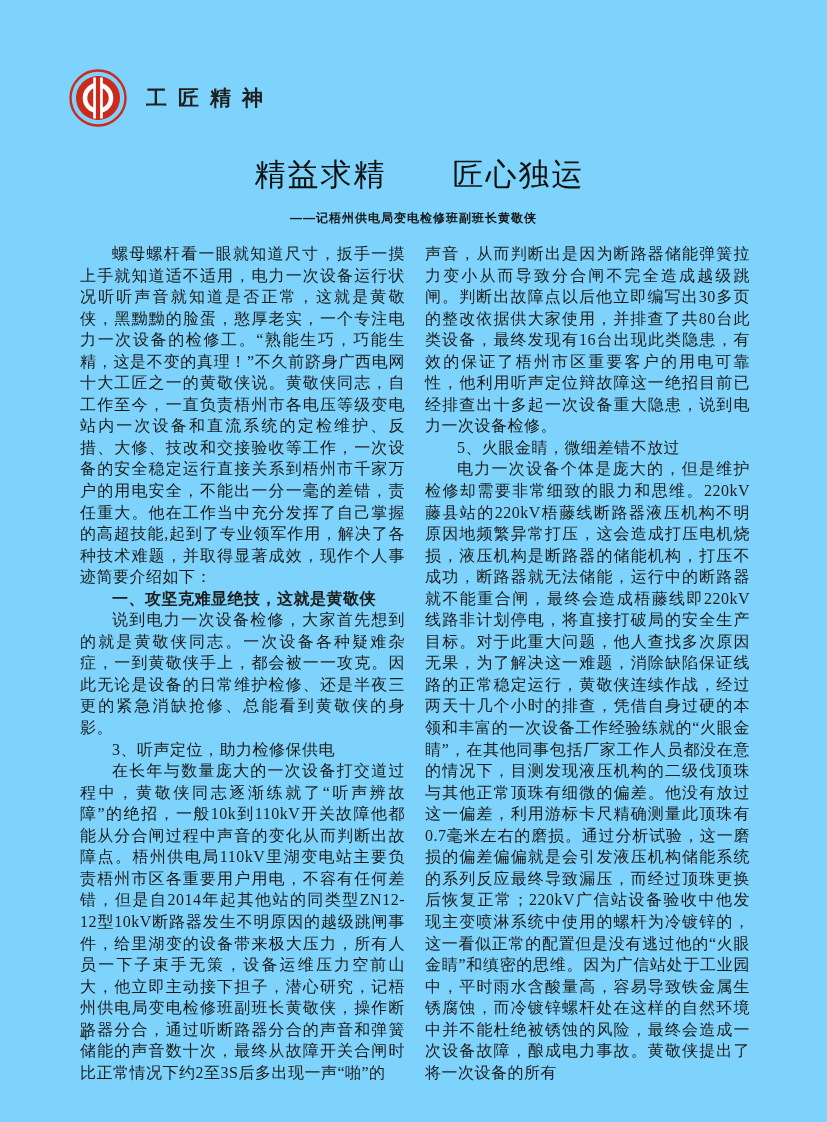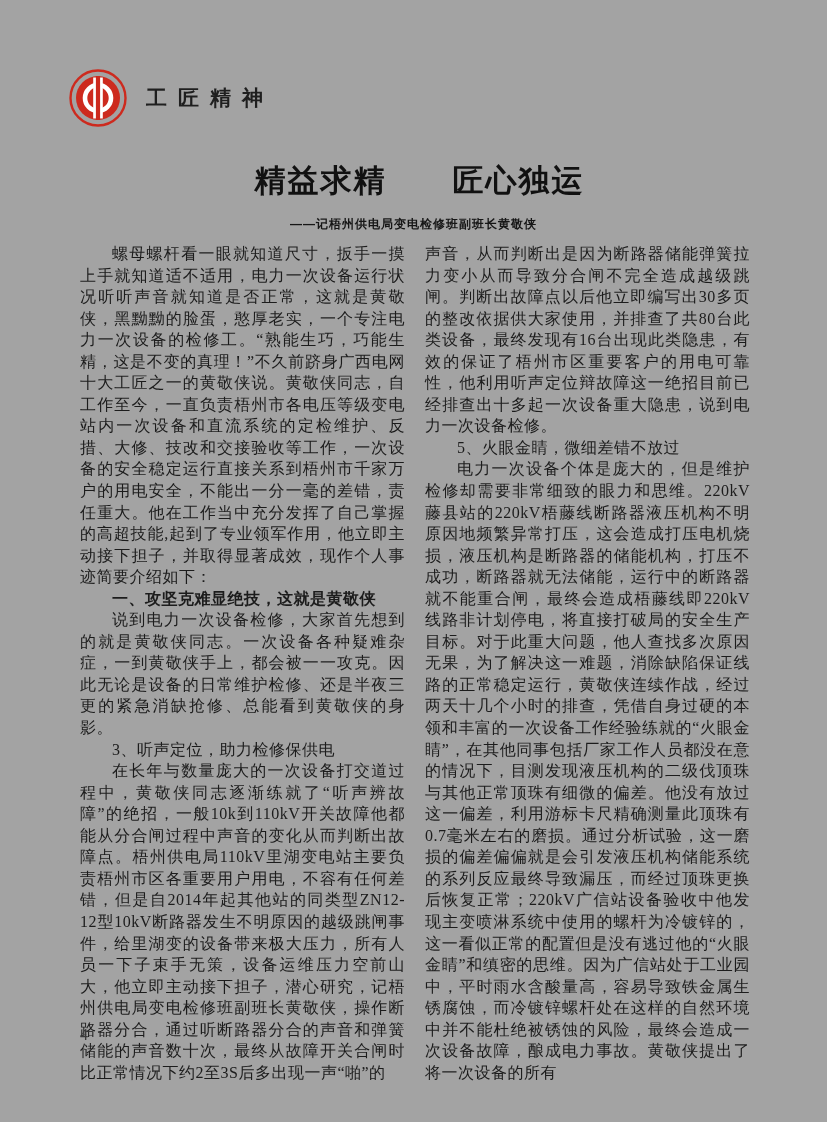"工匠精神" .page { background: #a3a3a3 -> #7dd3fc }
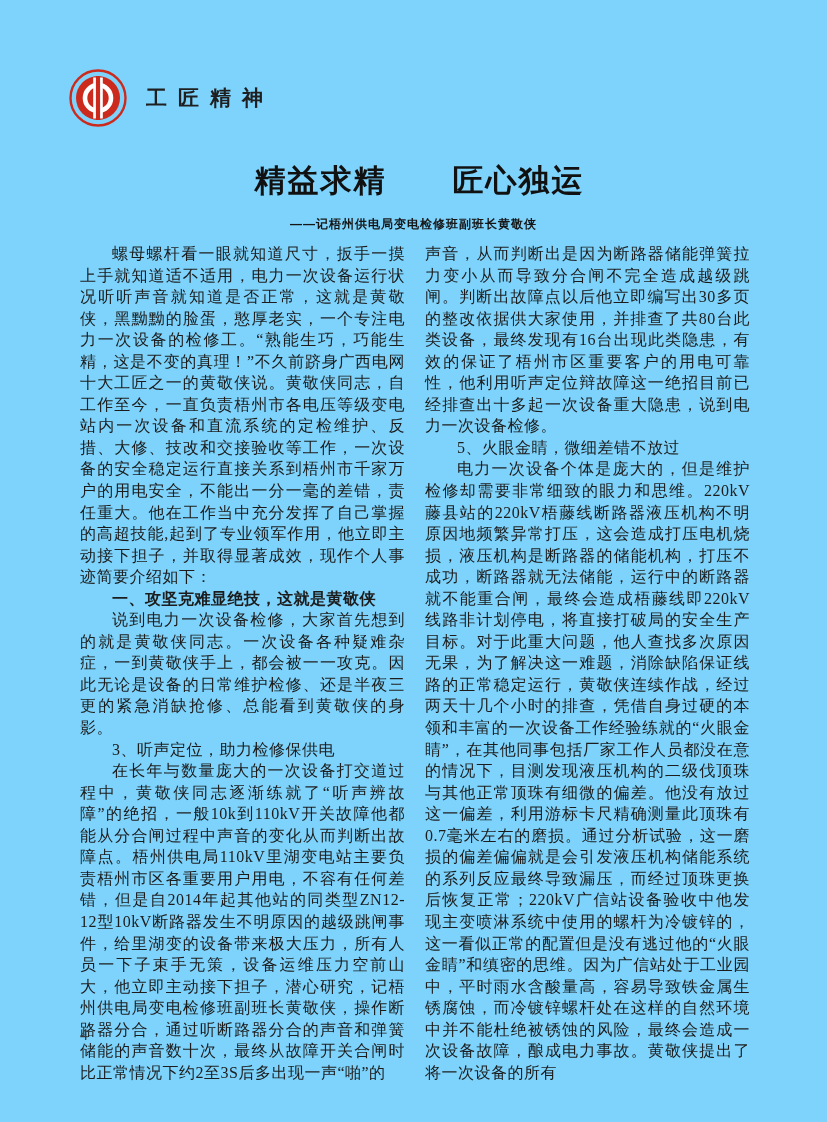"精益求精 匠心独运" .article-title { font-weight: bold -> normal; margin: 14px -> 8px }
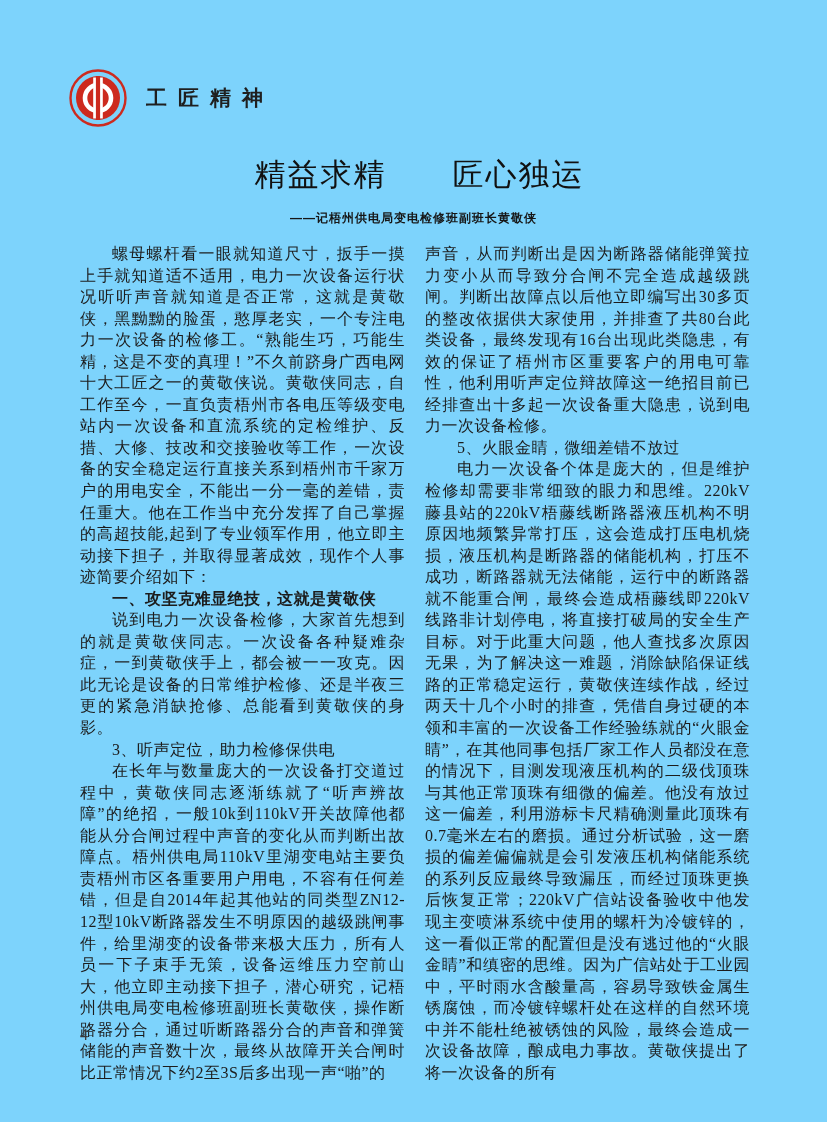"螺母螺杆看一眼就知道尺寸，扳手一摸上手就知道适不适用，电力一次设备运行状况听听声" p.indent { text: 他立即主动接下担子 -> 解决了各种技术难题 }
